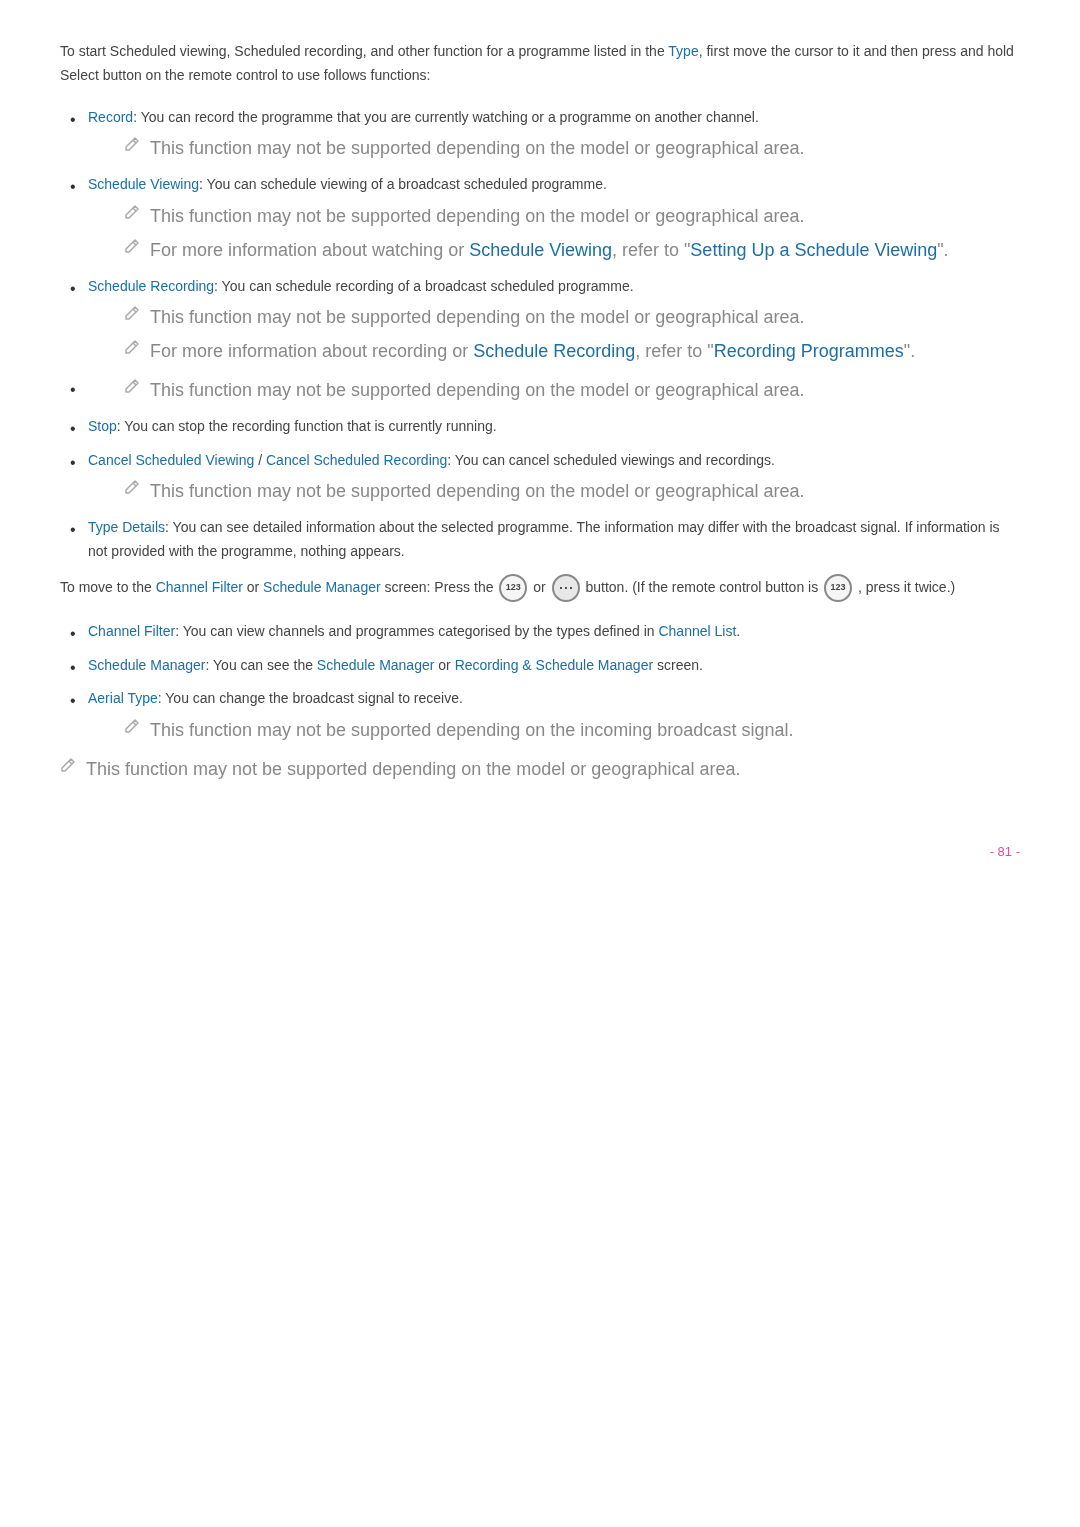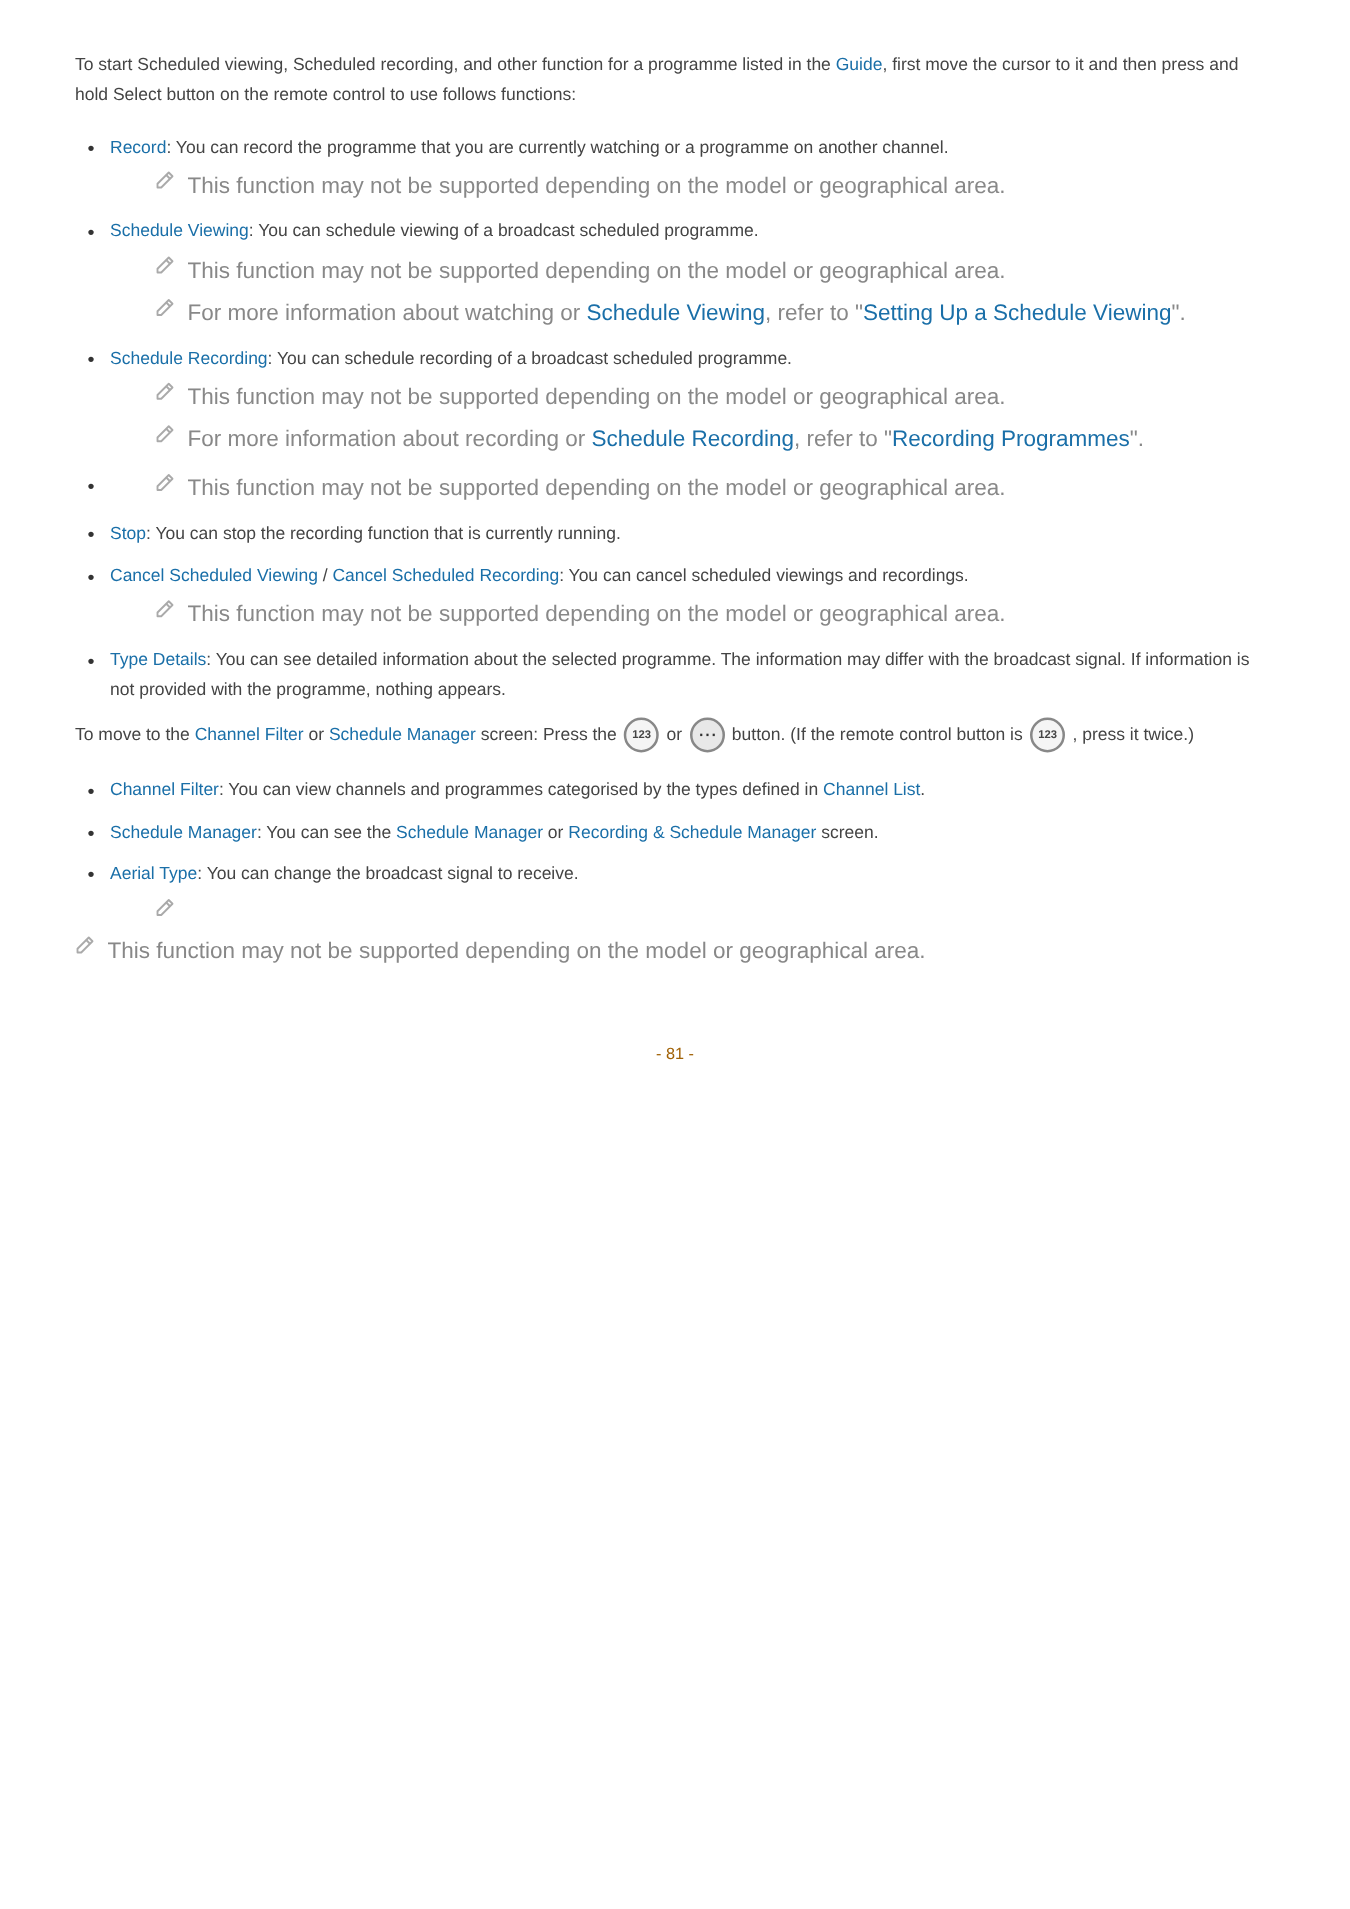"Guide" a.link-text { text: Guide -> Type }
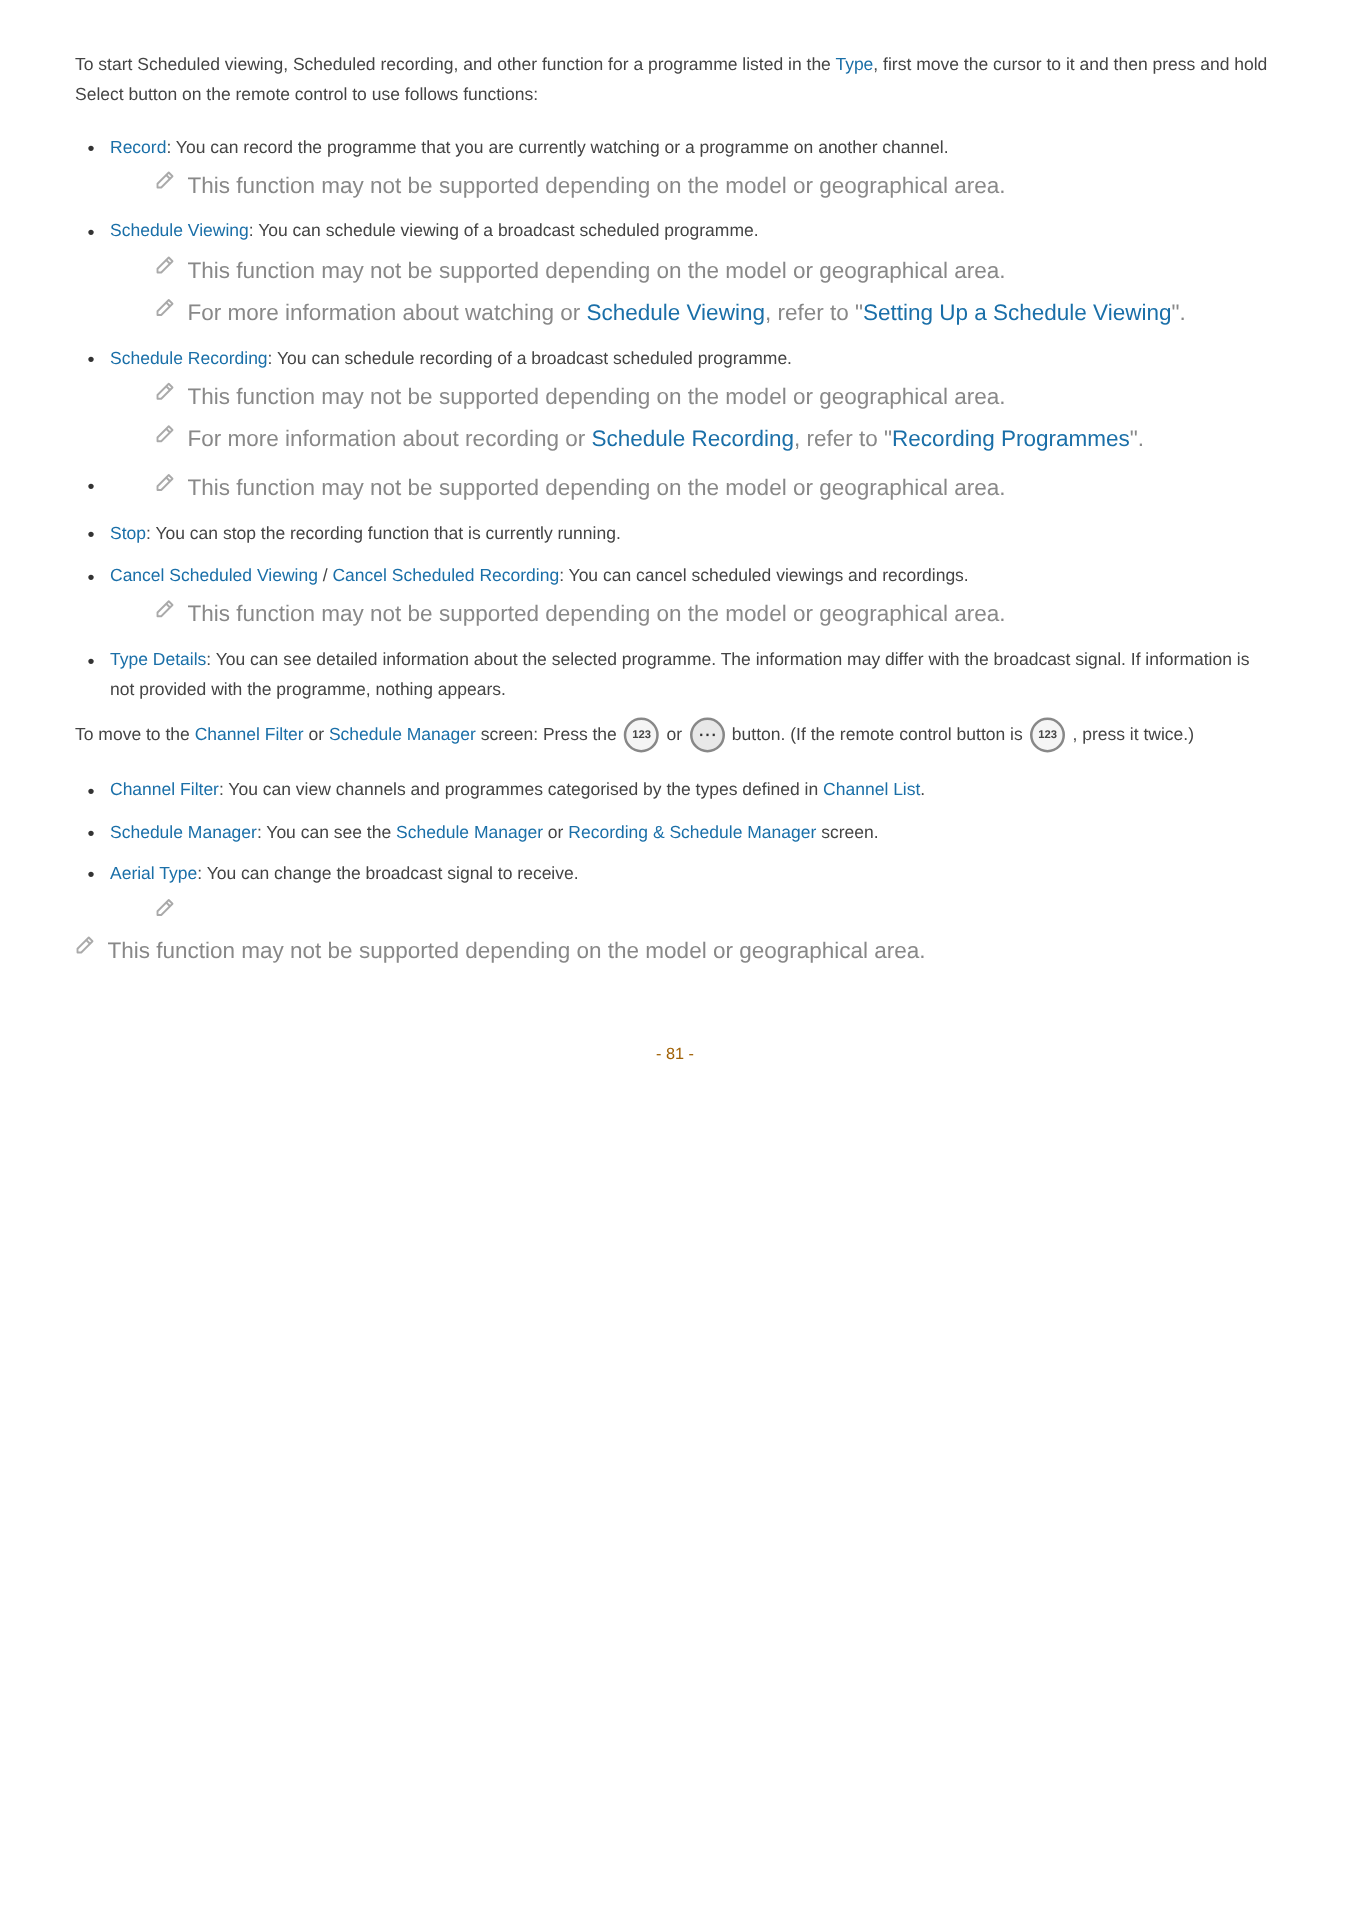"This function may not be supported depending on the incoming" span.note-text { html: none -> <span>This function may not be supported depending on the incoming broadcast signal.</span> }
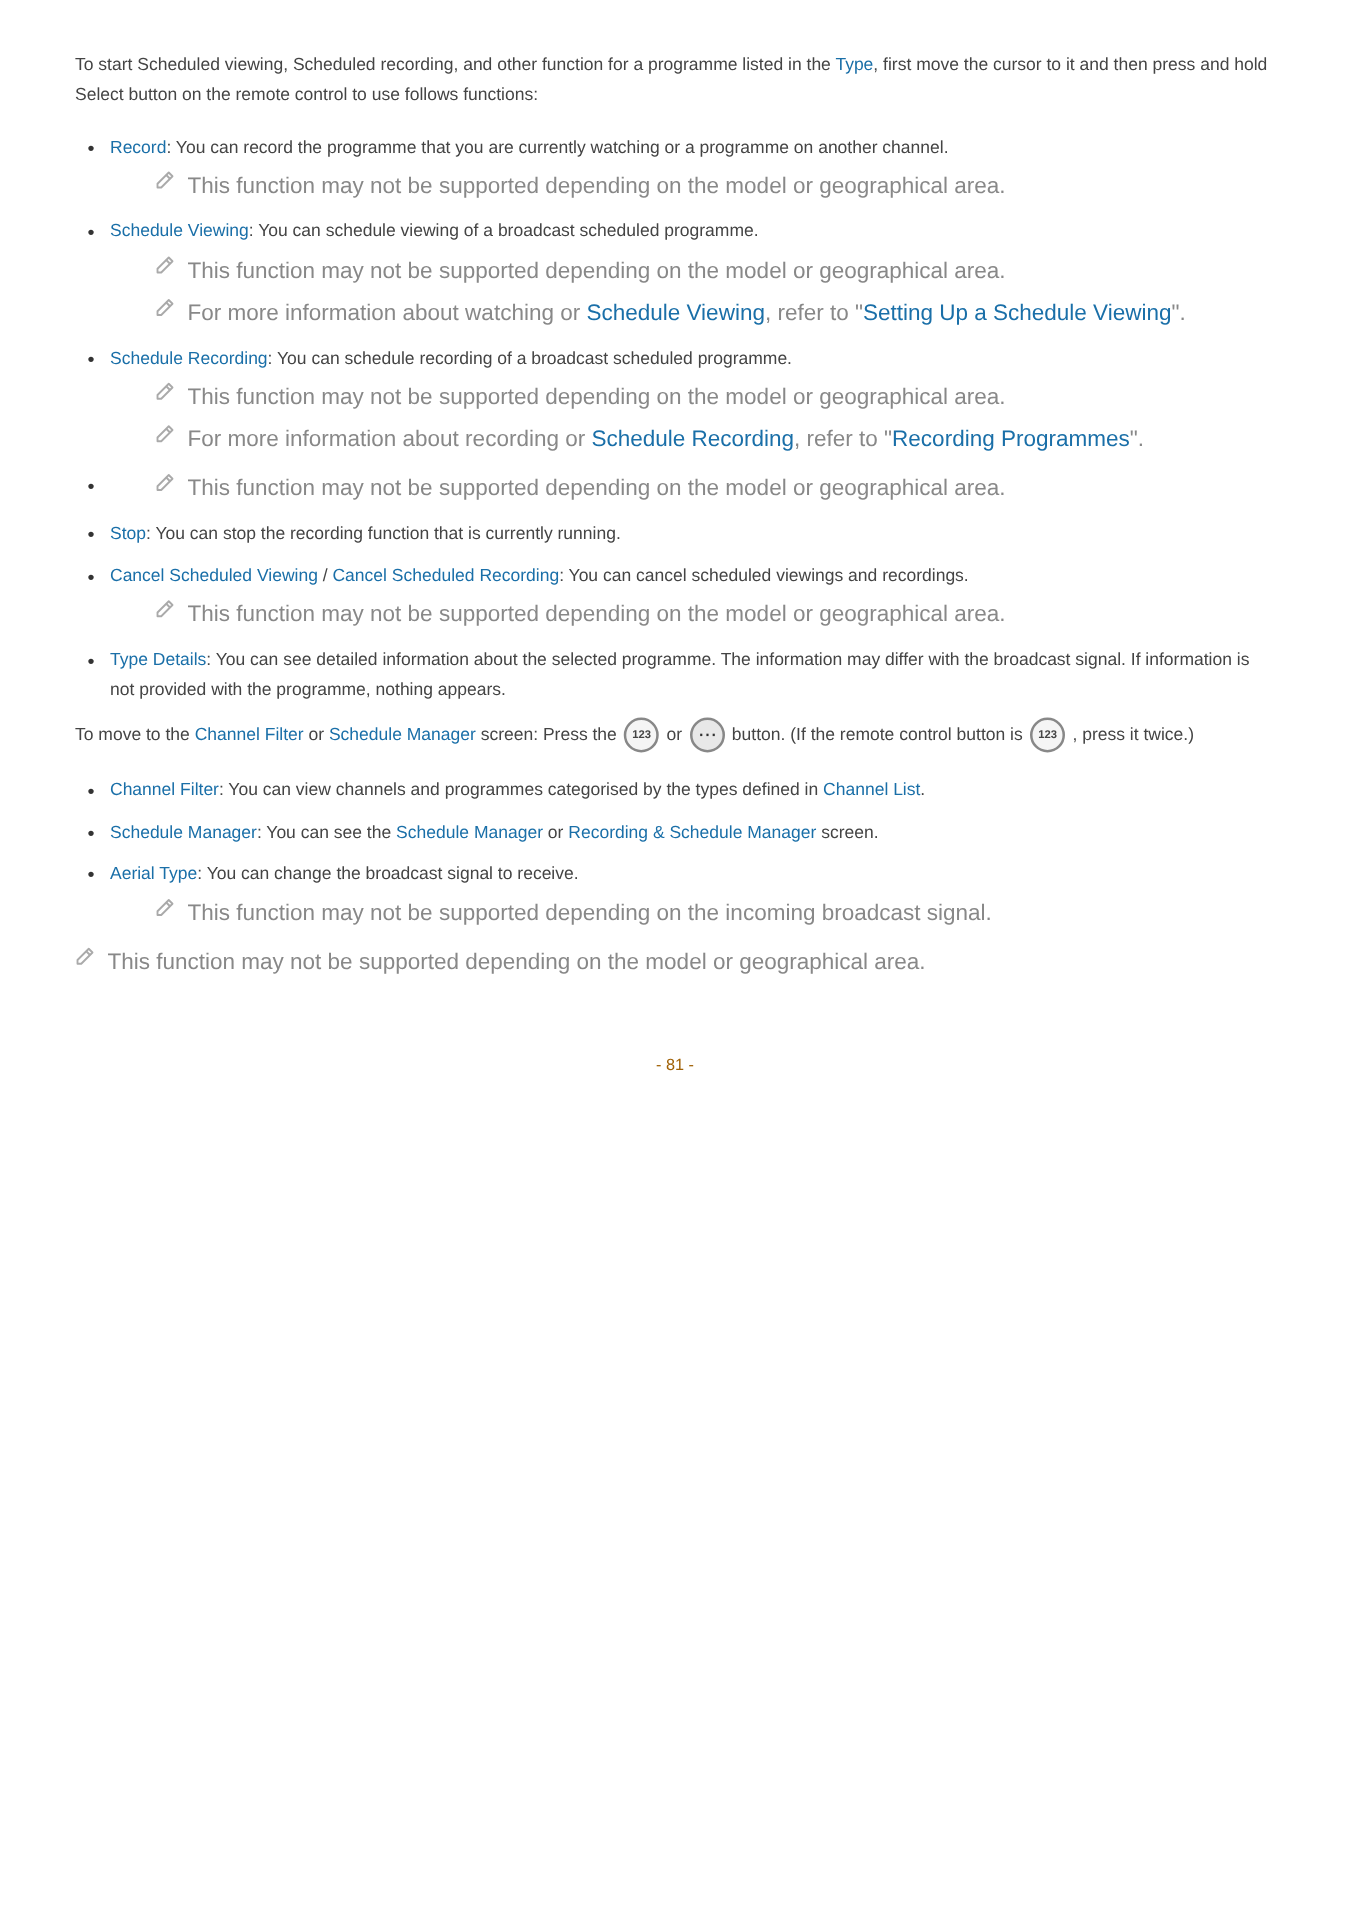"- 81 -" .footer { color: #a16207 -> #ec4899; text-align: center -> right }
